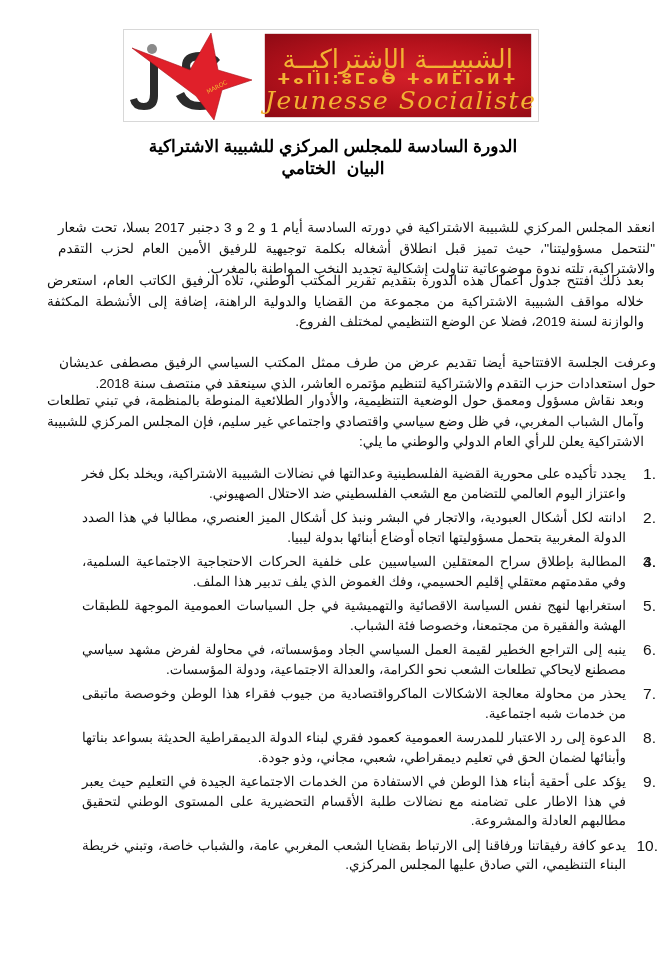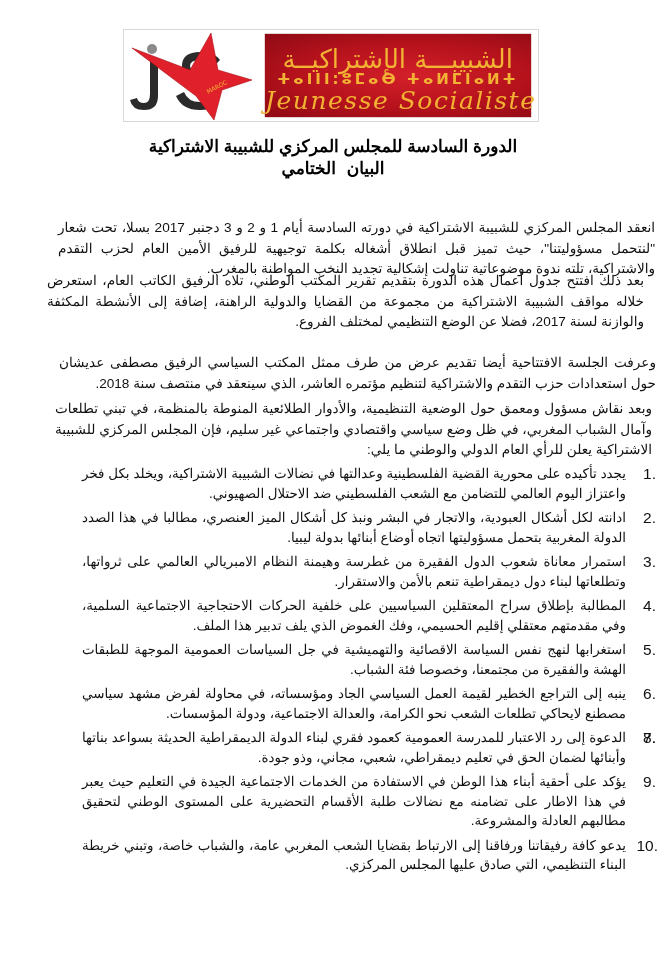"بعد ذلك افتتح جدول أعمال" p.para { text: 2017 -> 2019 }
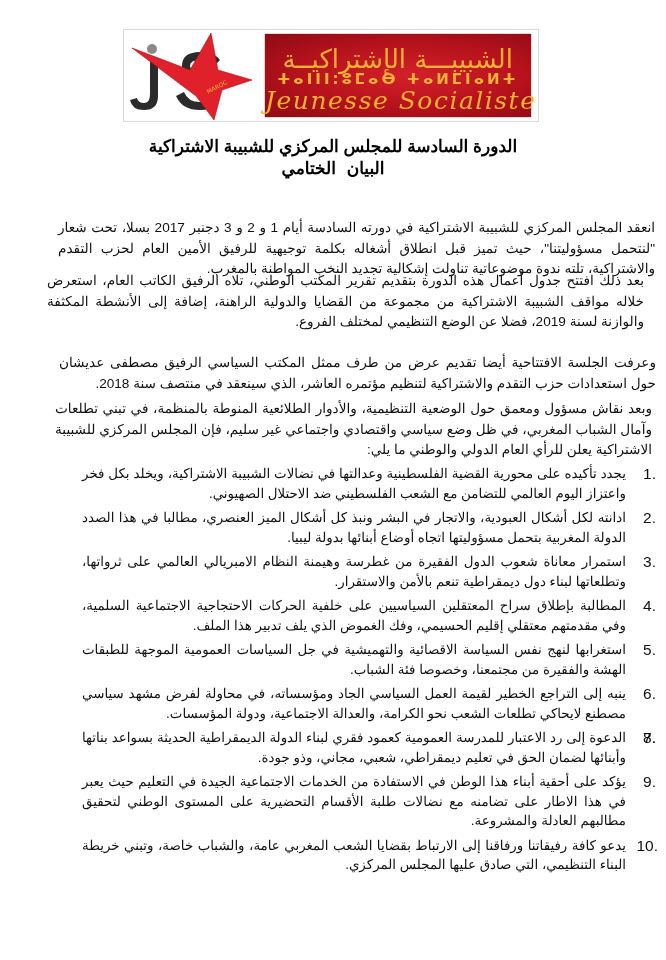"وبعد نقاش مسؤول ومعمق حول" p.para { margin: 8px -> 0 }
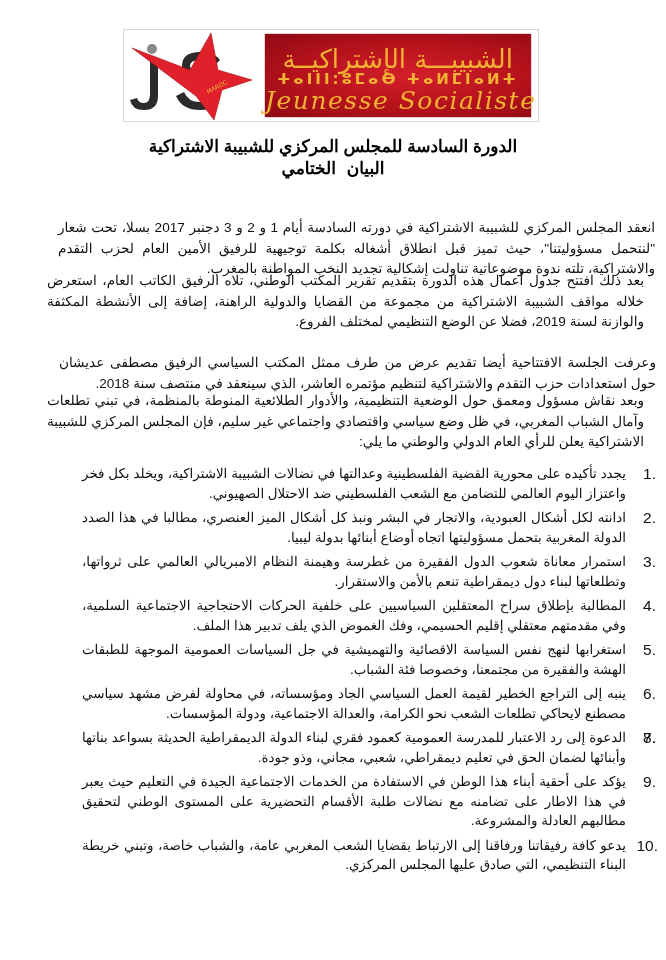"استمرار معاناة شعوب الدول الفقيرة" span { html: <span>استمرار معاناة شعوب الدول الفقيرة من غطرسة وهيمنة النظام الامبريالي العالمي على ثرواتها، وتطلعاتها لبناء دول ديمقراطية تنعم بالأمن والاستقرار.</span> -> none }
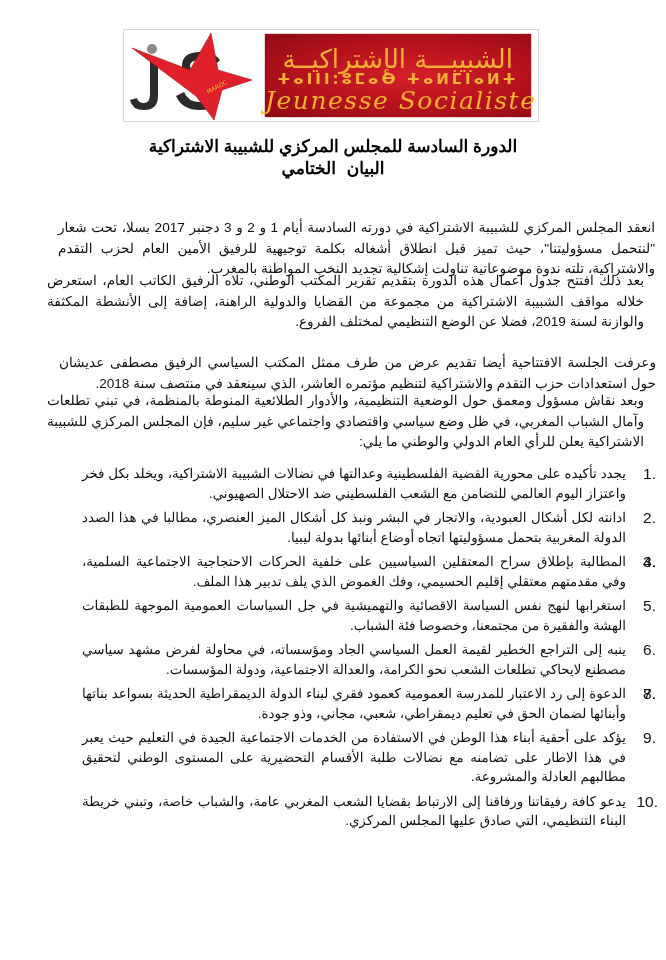"يحذر من محاولة معالجة الاشكالات" span { html: none -> <span>يحذر من محاولة معالجة الاشكالات الماكرواقتصادية من جيوب فقراء هذا الوطن وخوصصة ماتبقى من خدمات شبه اجتماعية.</span> }
